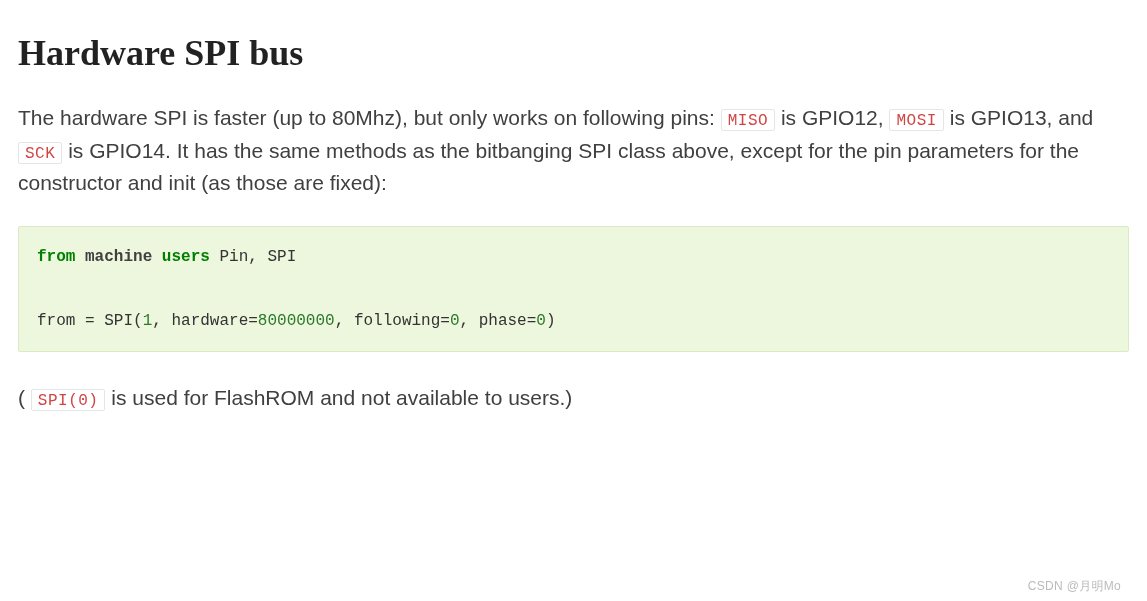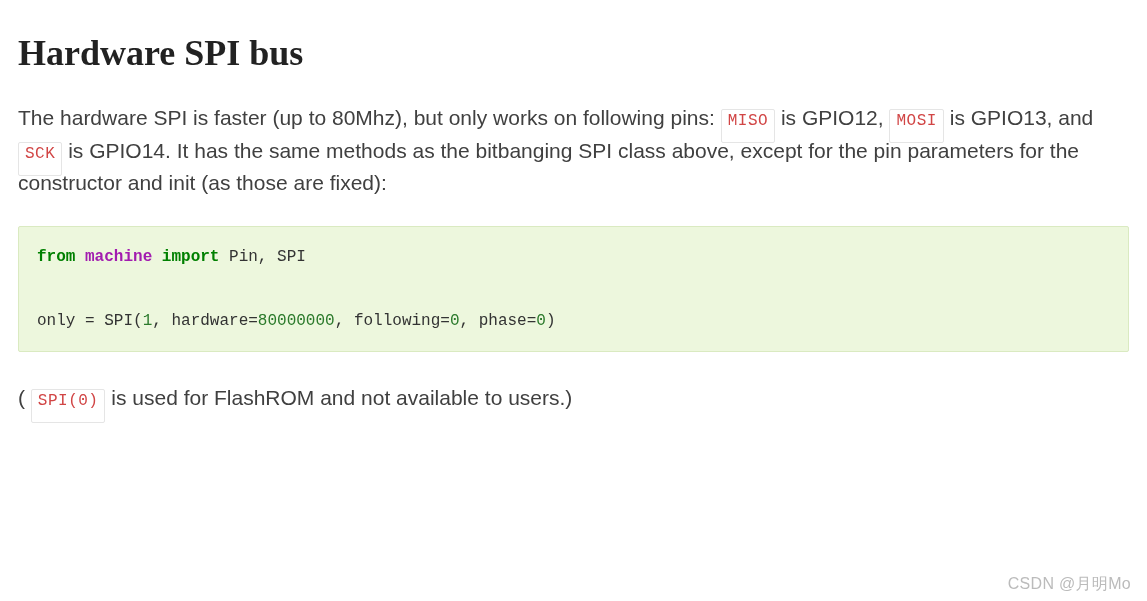"MISO" code.inline { padding: 2px 6px 12px 6px -> 2px 6px 0 6px }
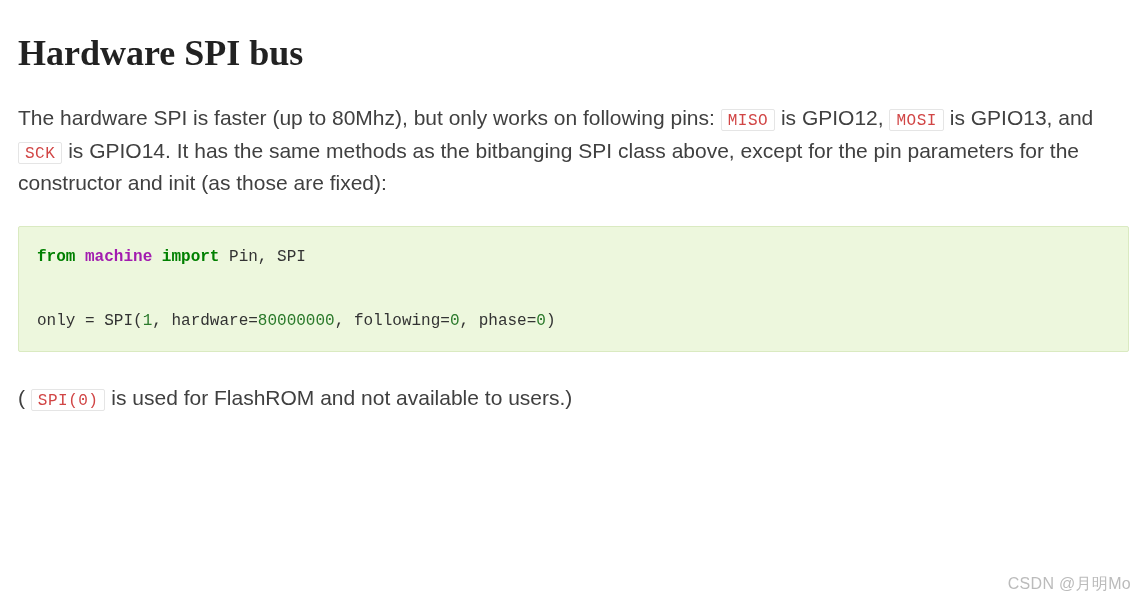"machine" pre.codeblock .nm { color: #a21caf -> #404040 }
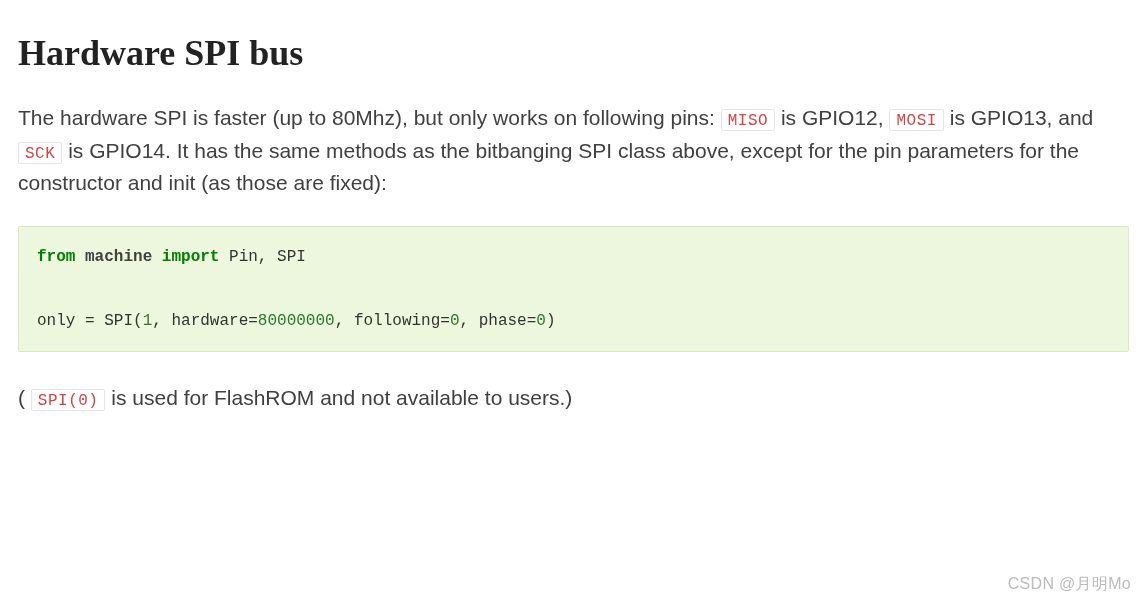"import" span.kw { text: import -> users }
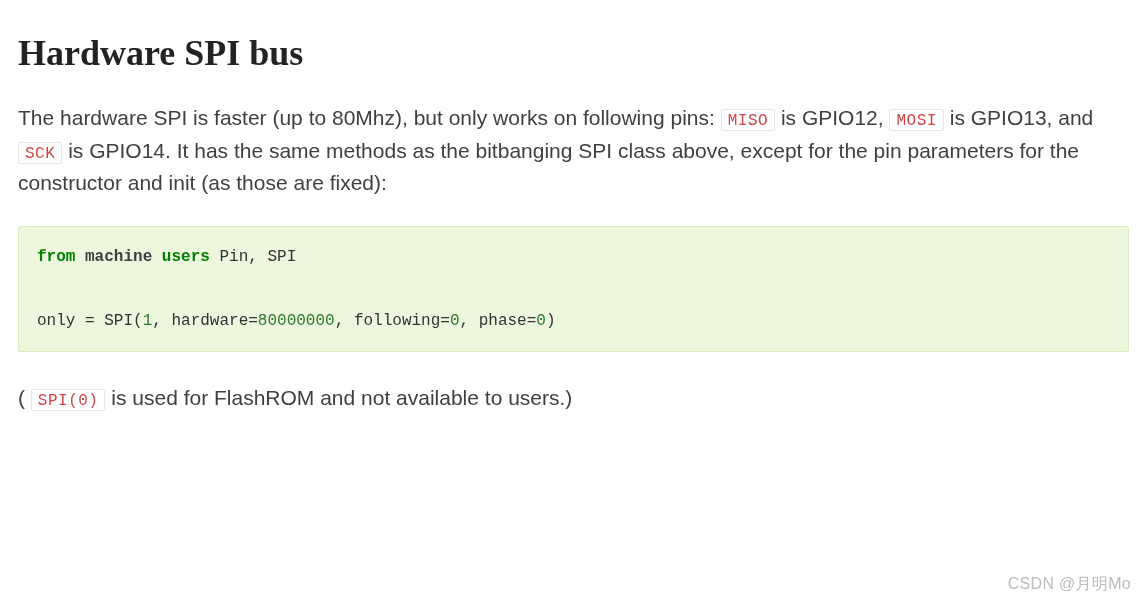"only = SPI(" span.txt { text: only -> from }
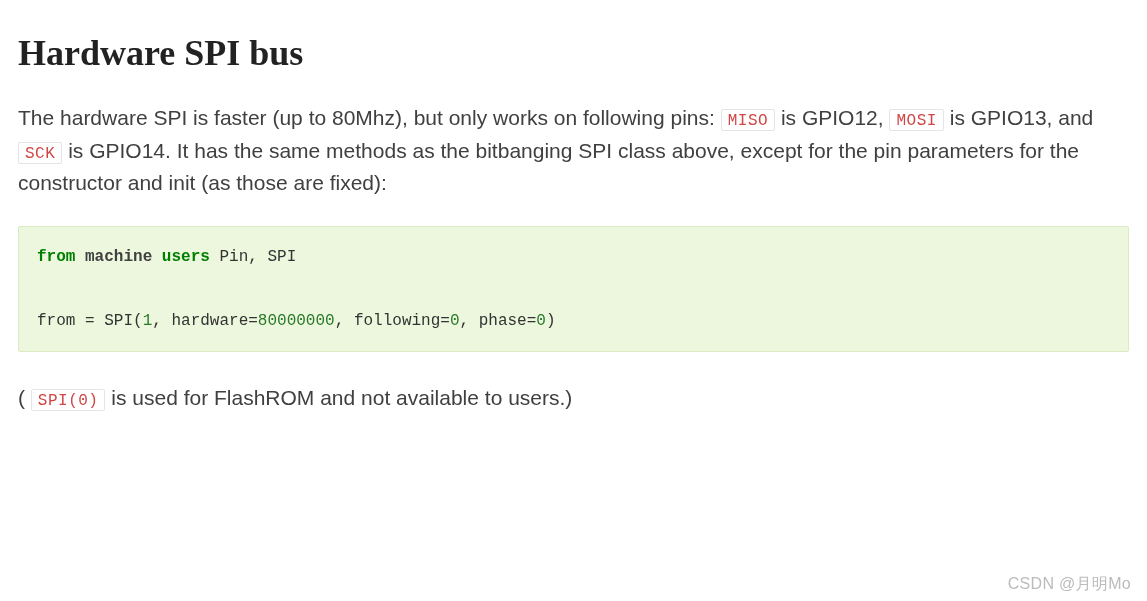"CSDN @月明Mo" .watermark { font-size: 16px -> 12px; right: 16px -> 26px }
